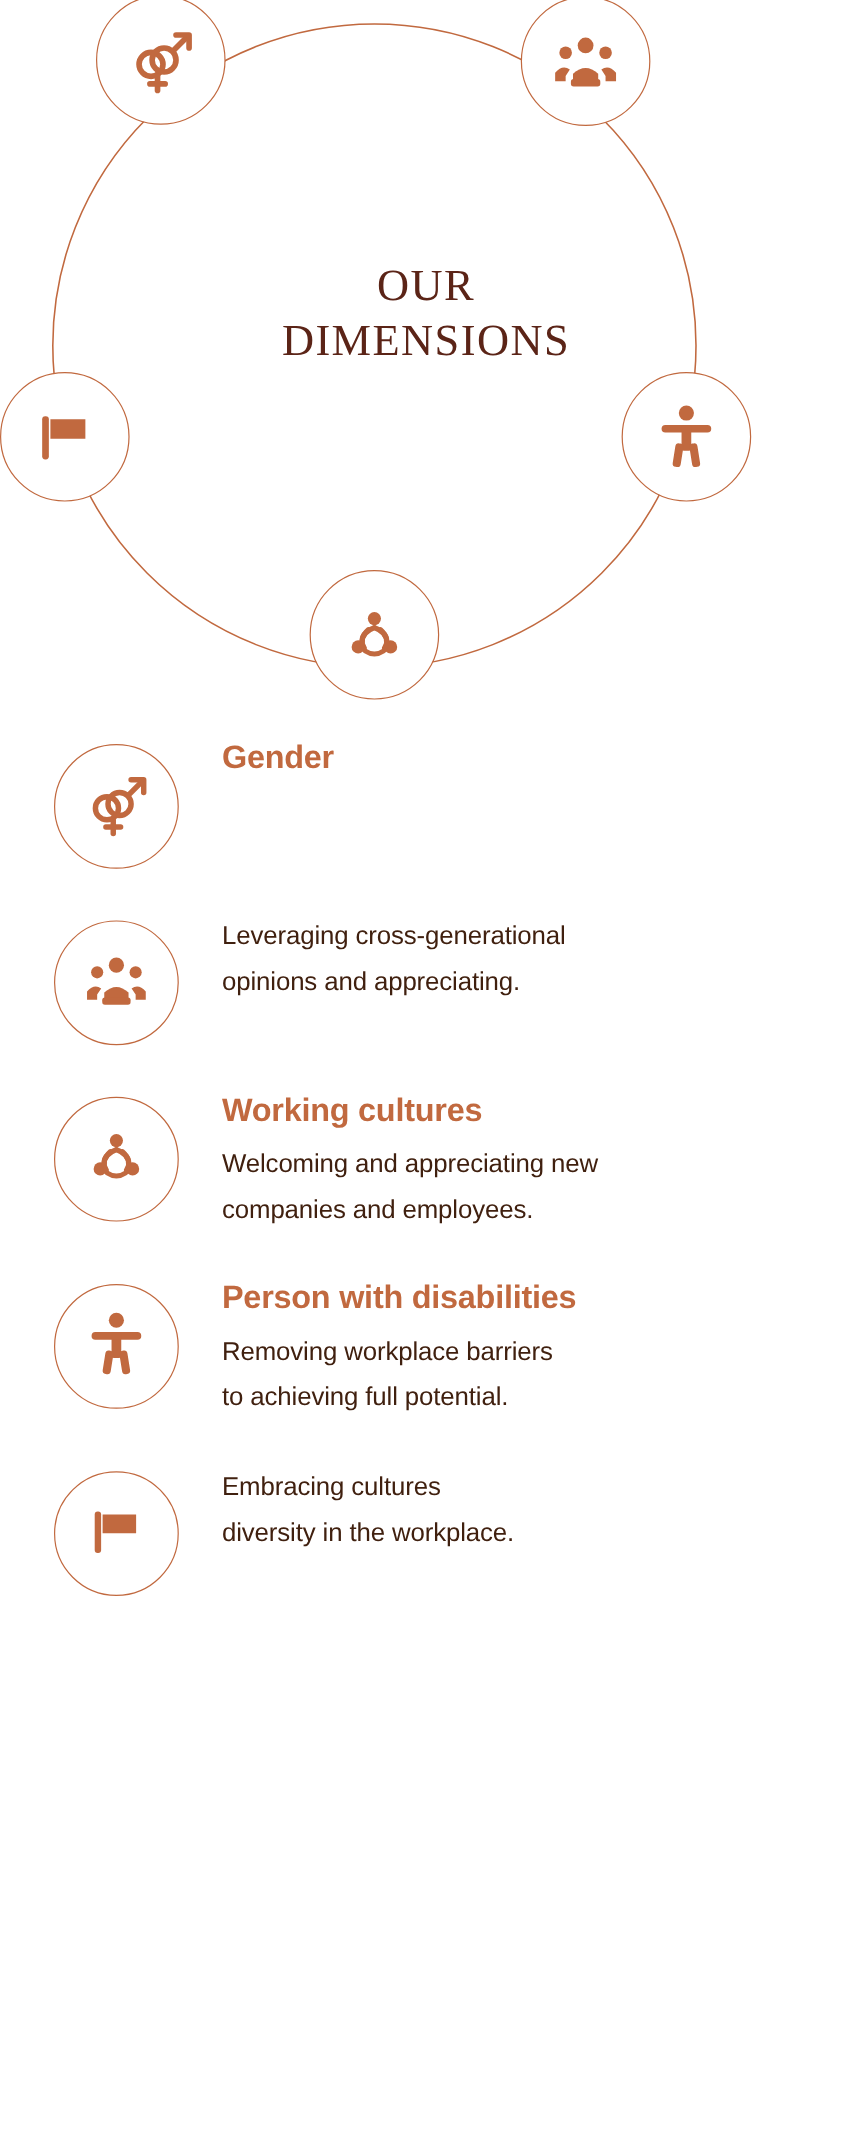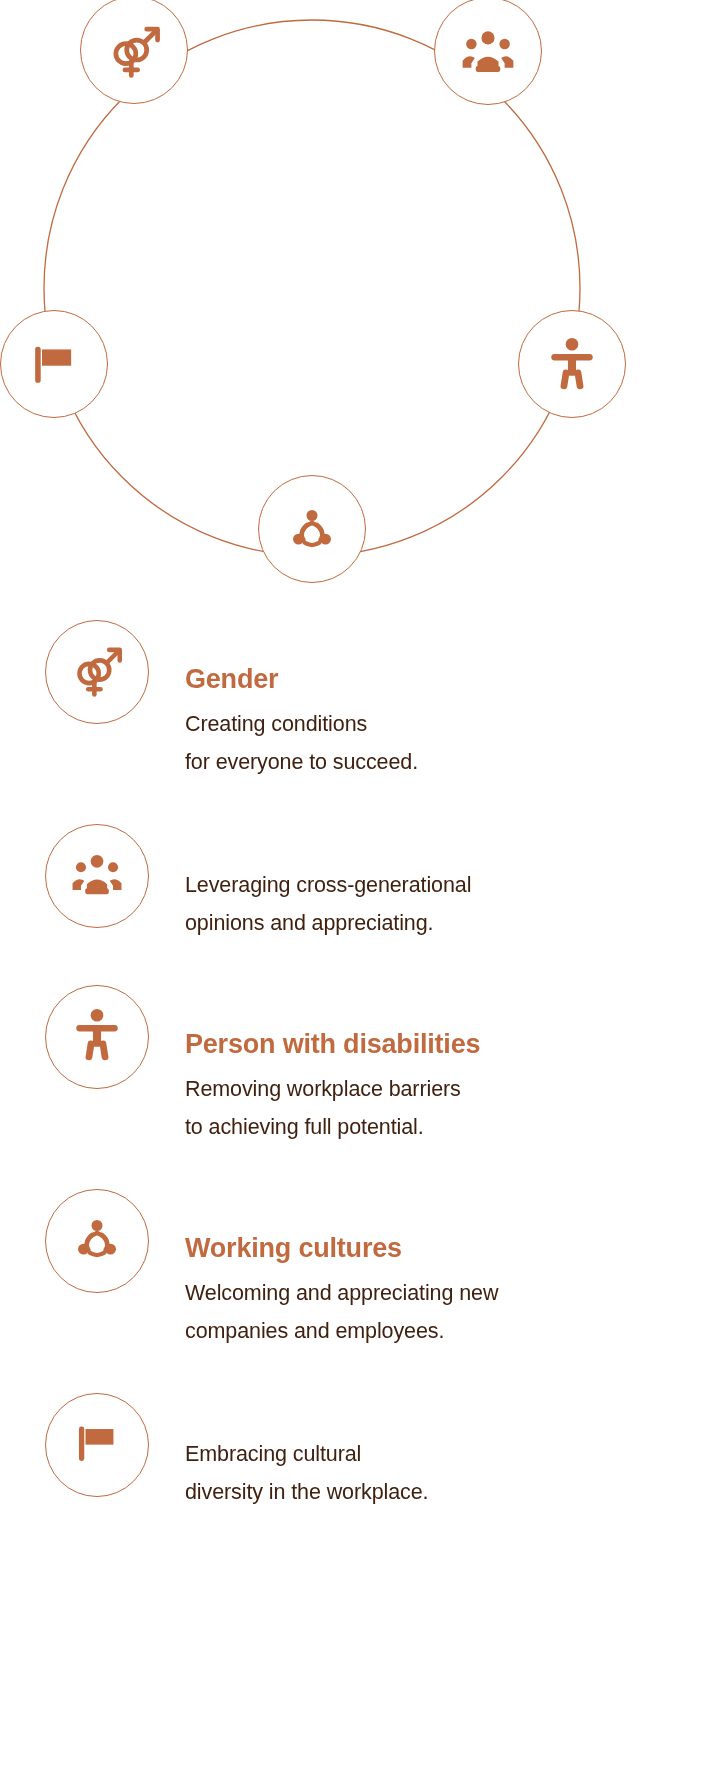"OUR" div.center-title { html: none -> <div> <span>OUR</span> <span>DIMENSIONS</span> </div> }
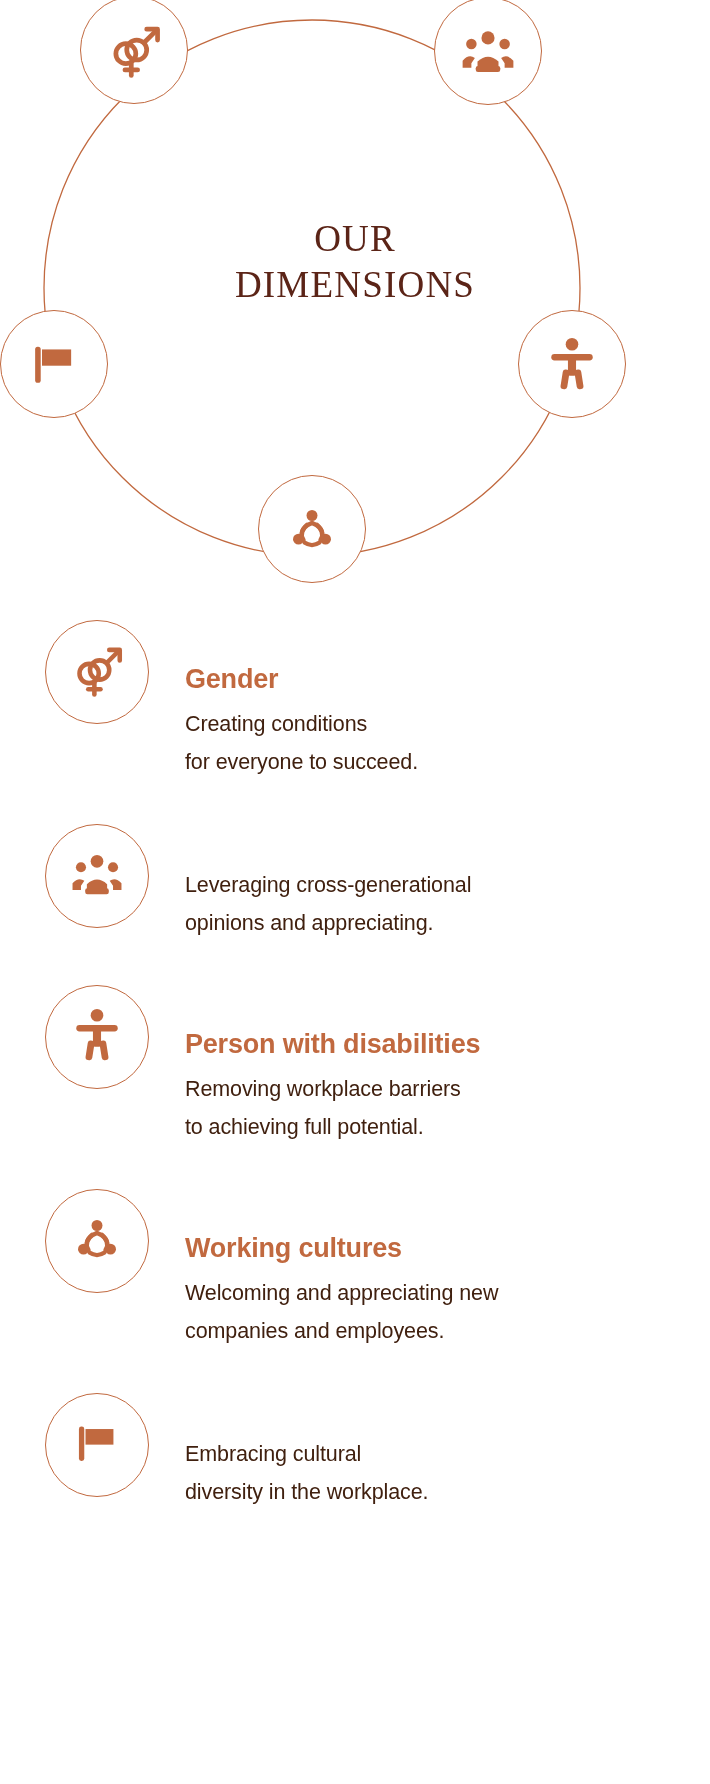"Gender" .item-text { margin-top: 48px -> none }
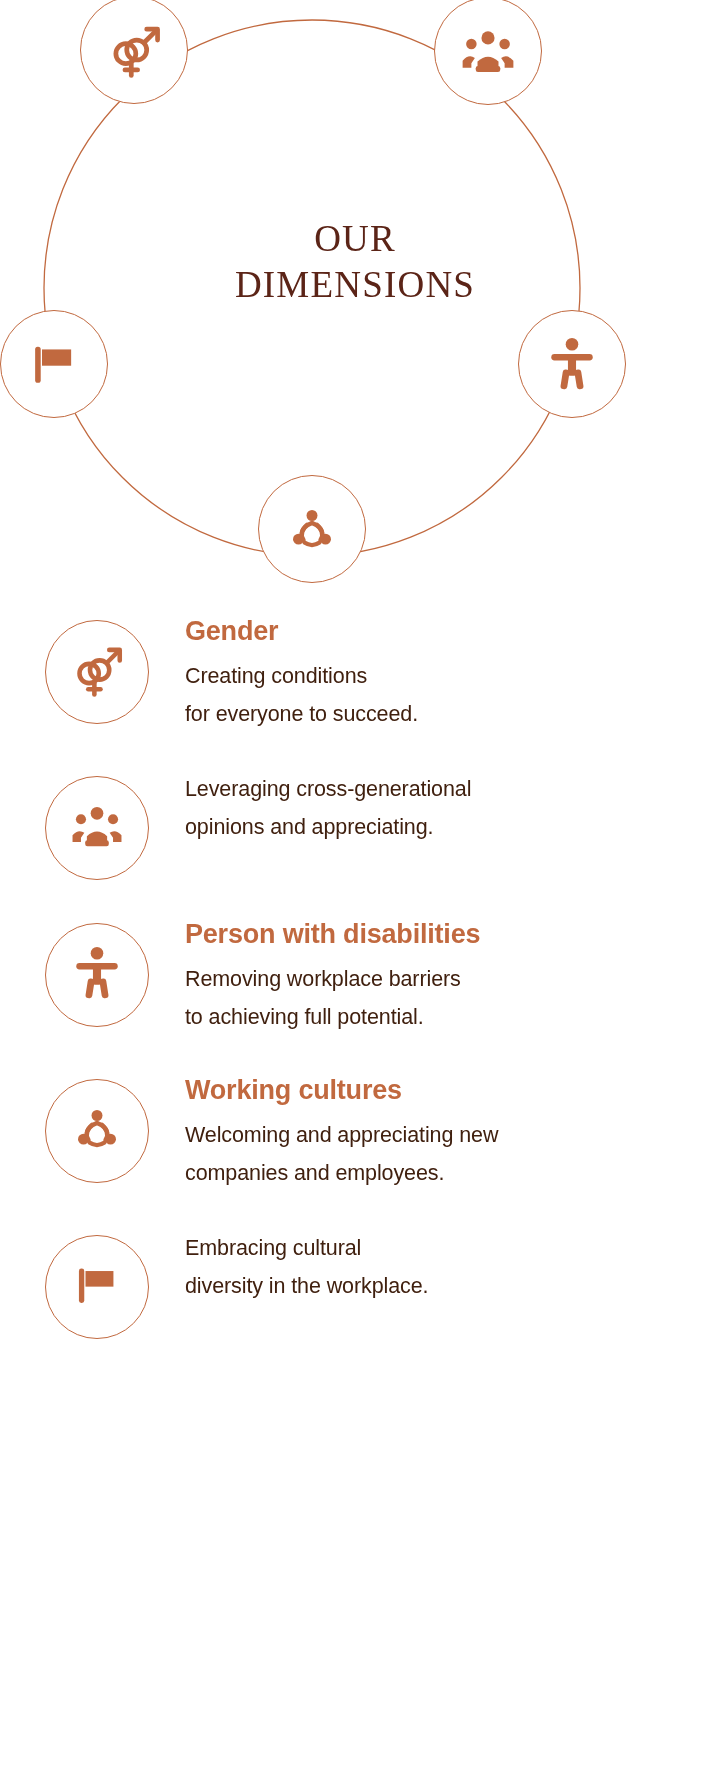"Creating conditions" p.item-desc { html: <p>Creating conditions for everyone to succeed.</p> -> none }
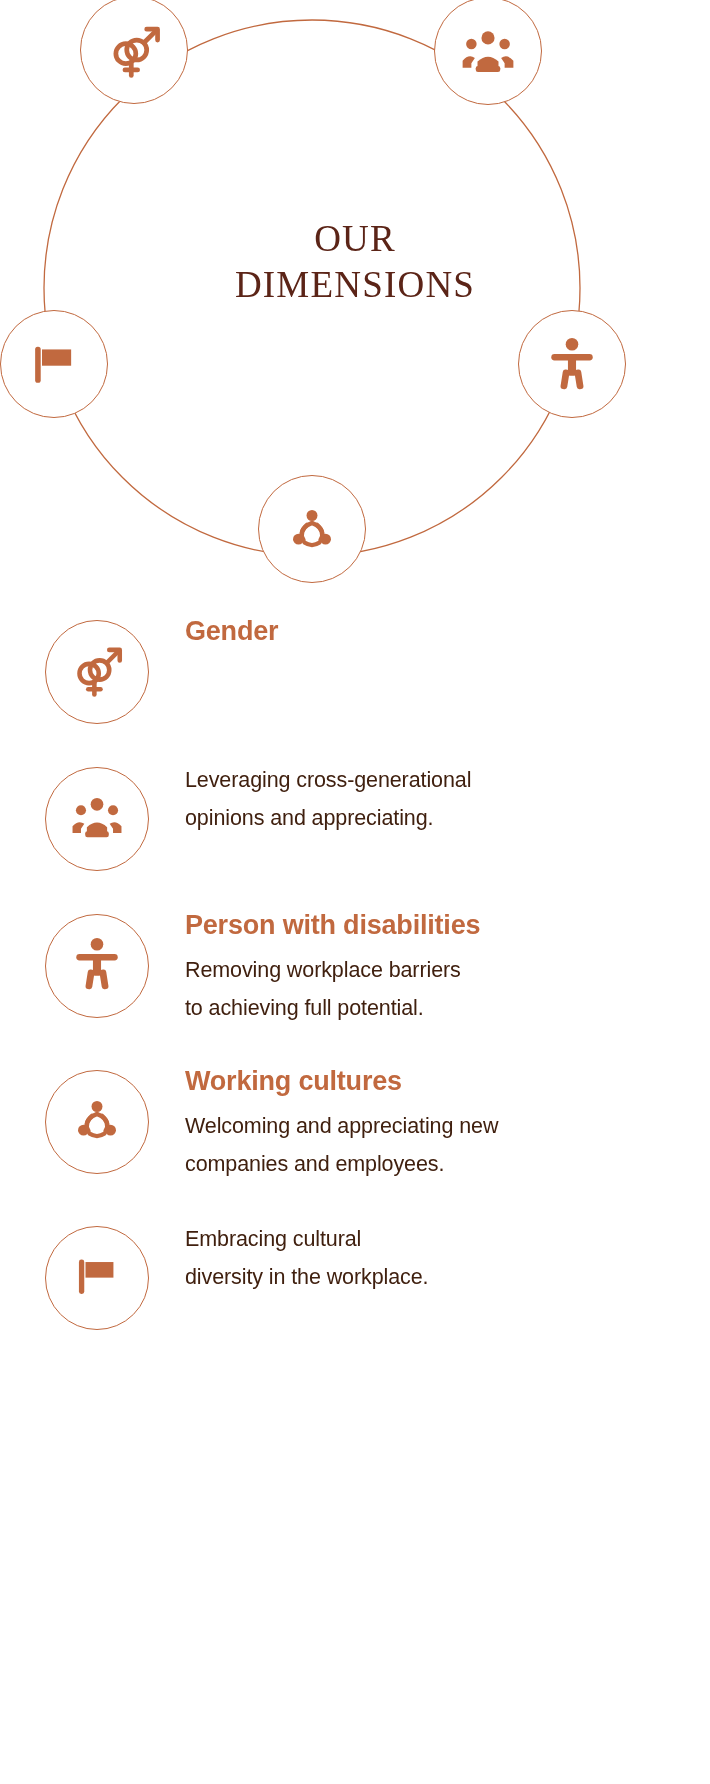"Person with disabilities" div.item { order: before "Working cultures" -> after "Working cultures" }
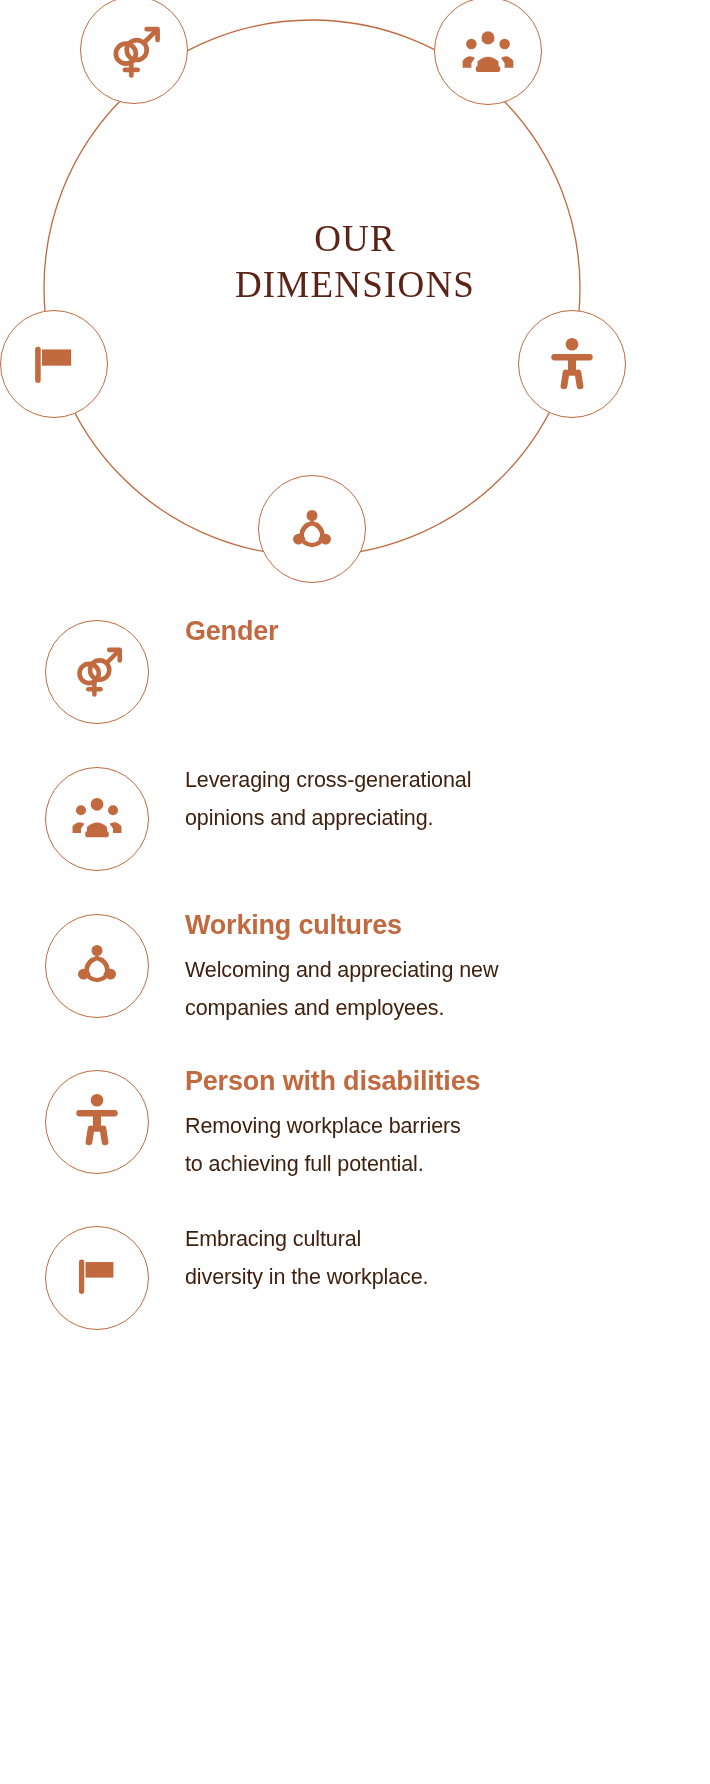"Embracing cultural" p.item-desc { text: cultural -> cultures }
